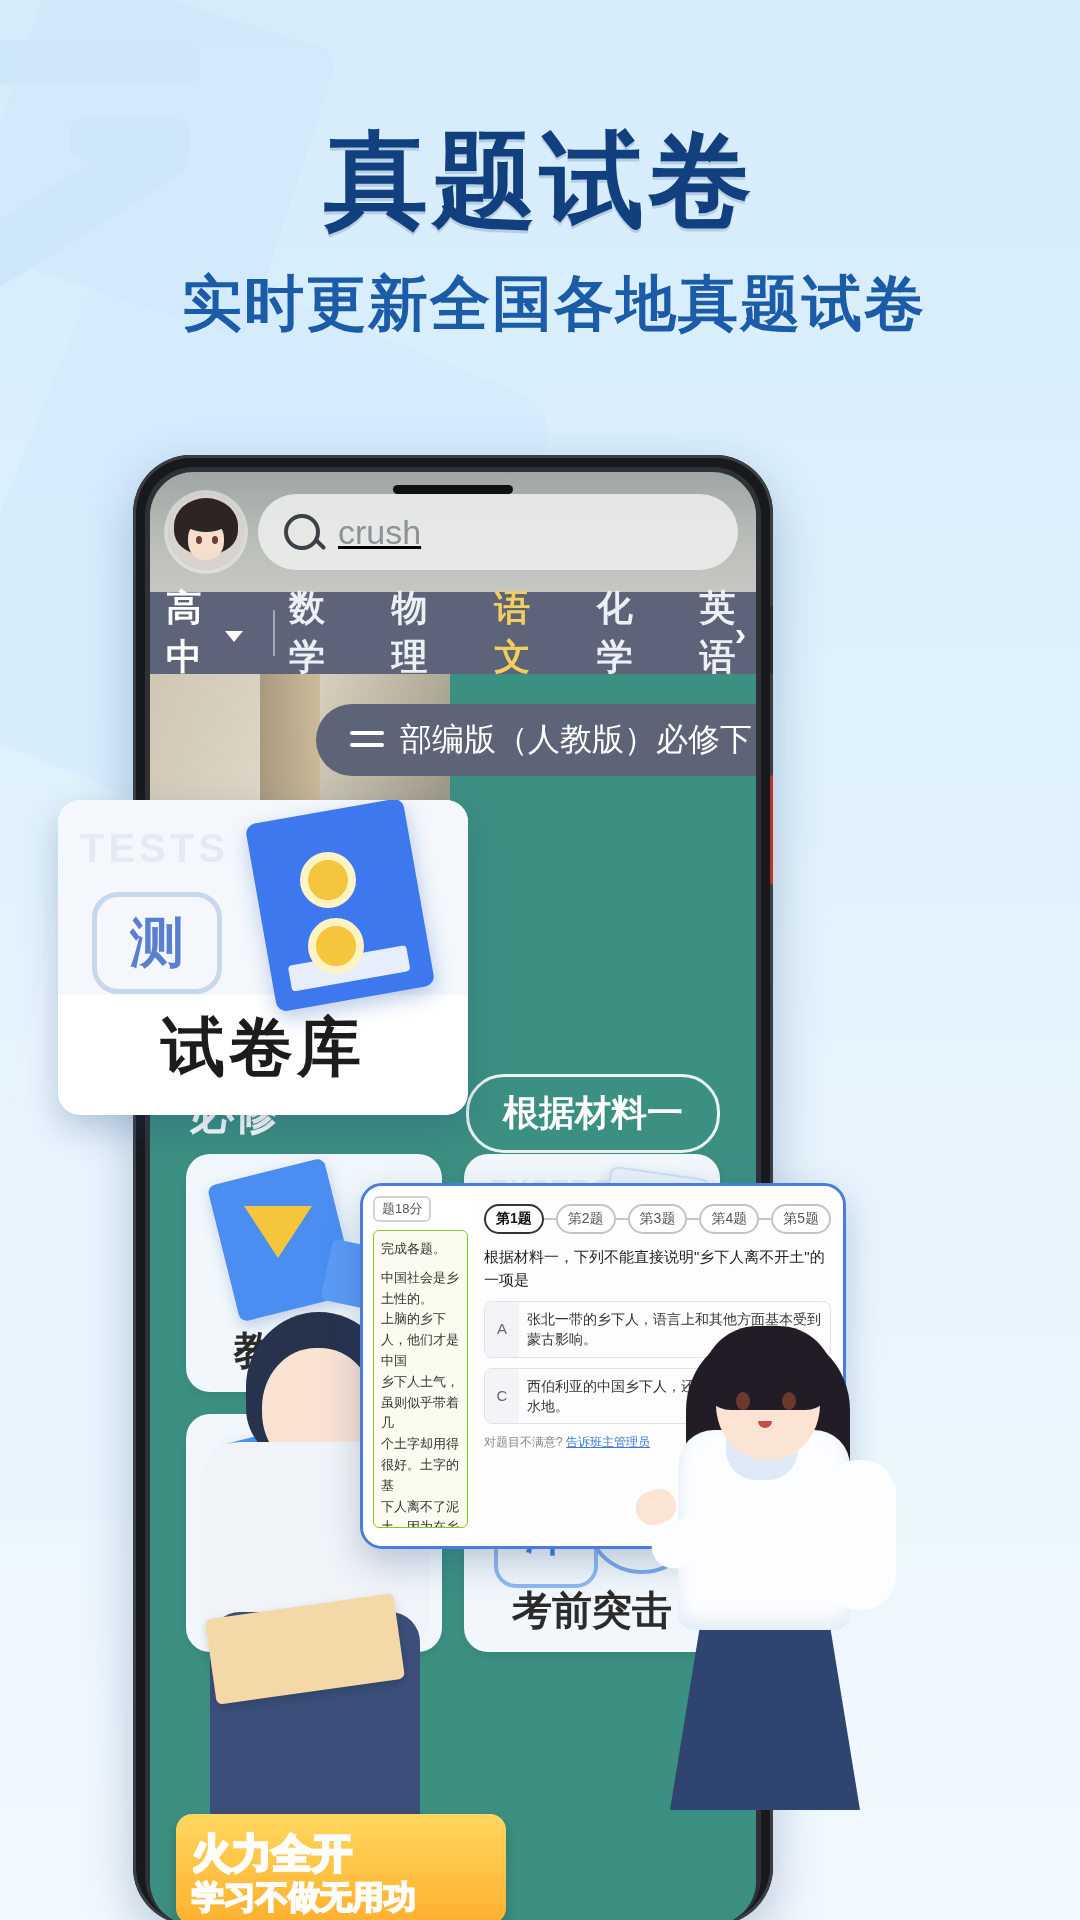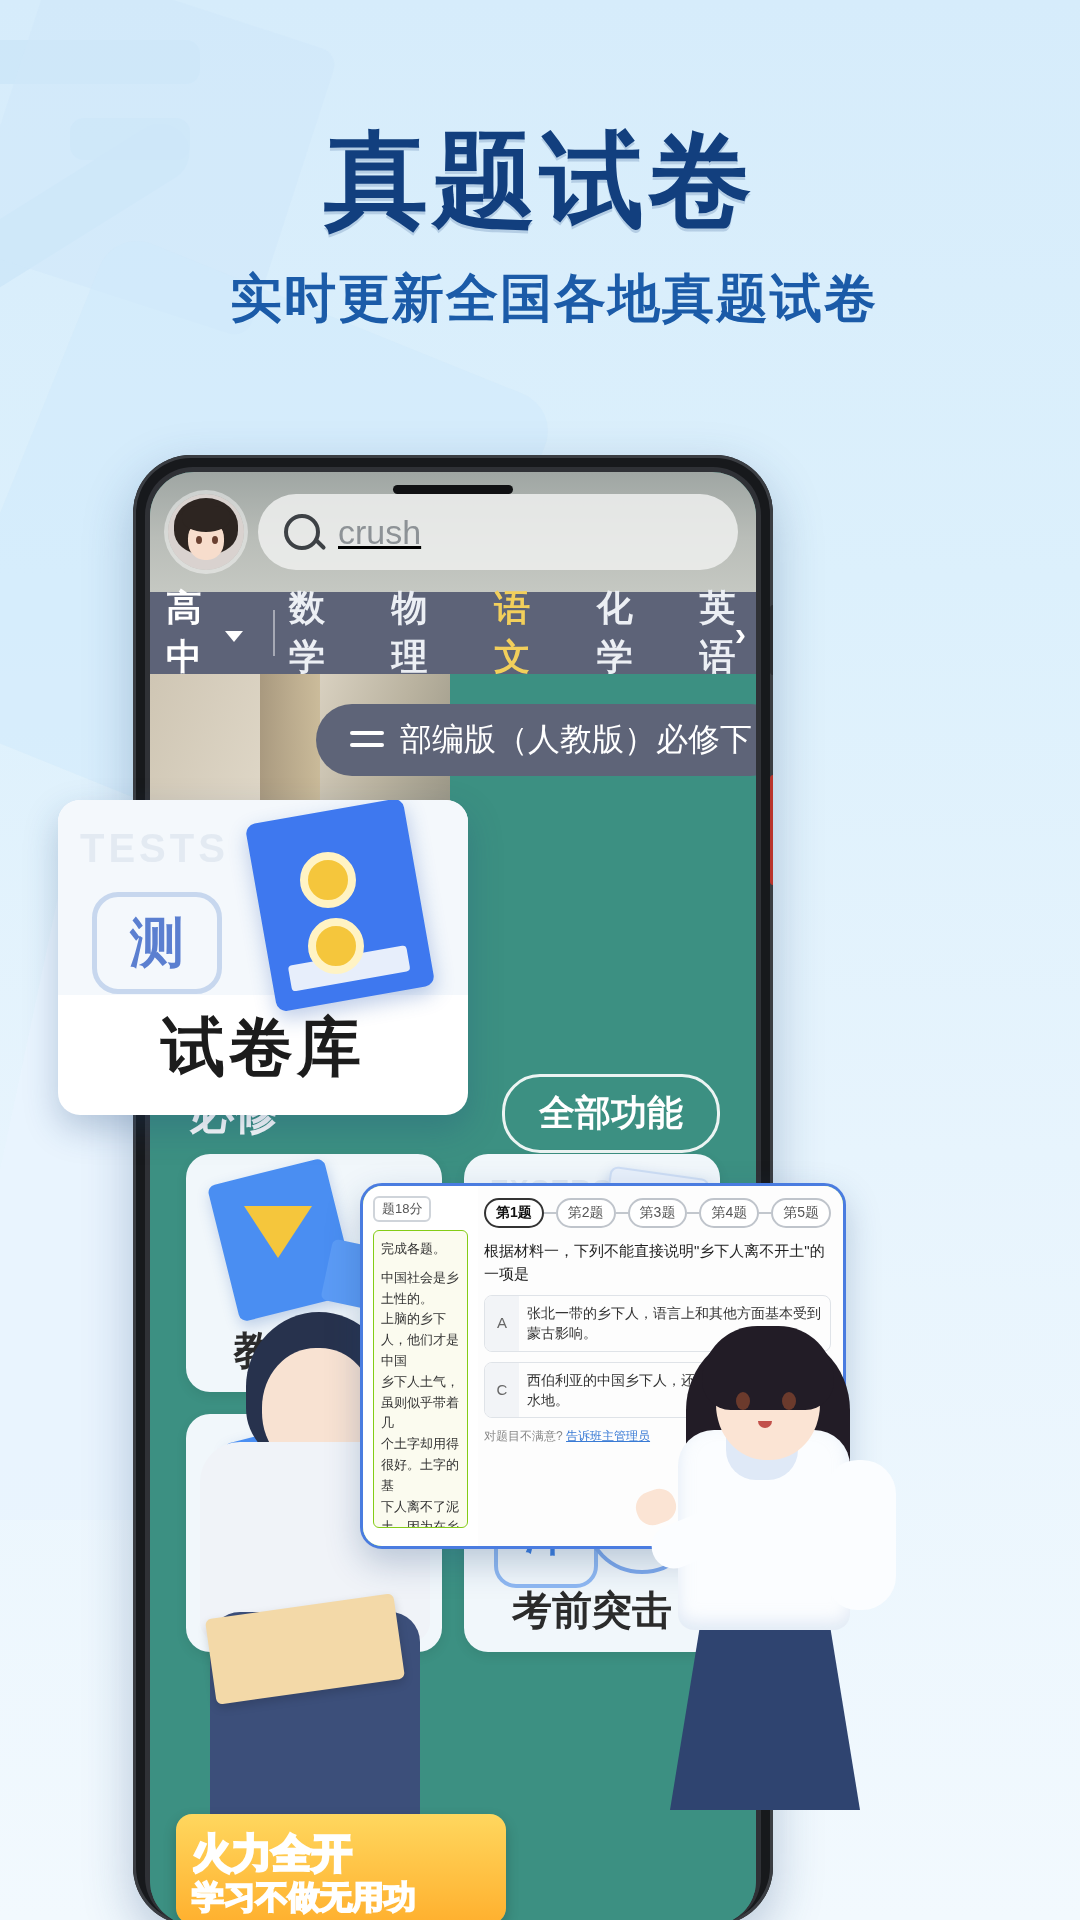"实时更新全国各地真题试卷" .subhead { font-size: 52px -> 60px }
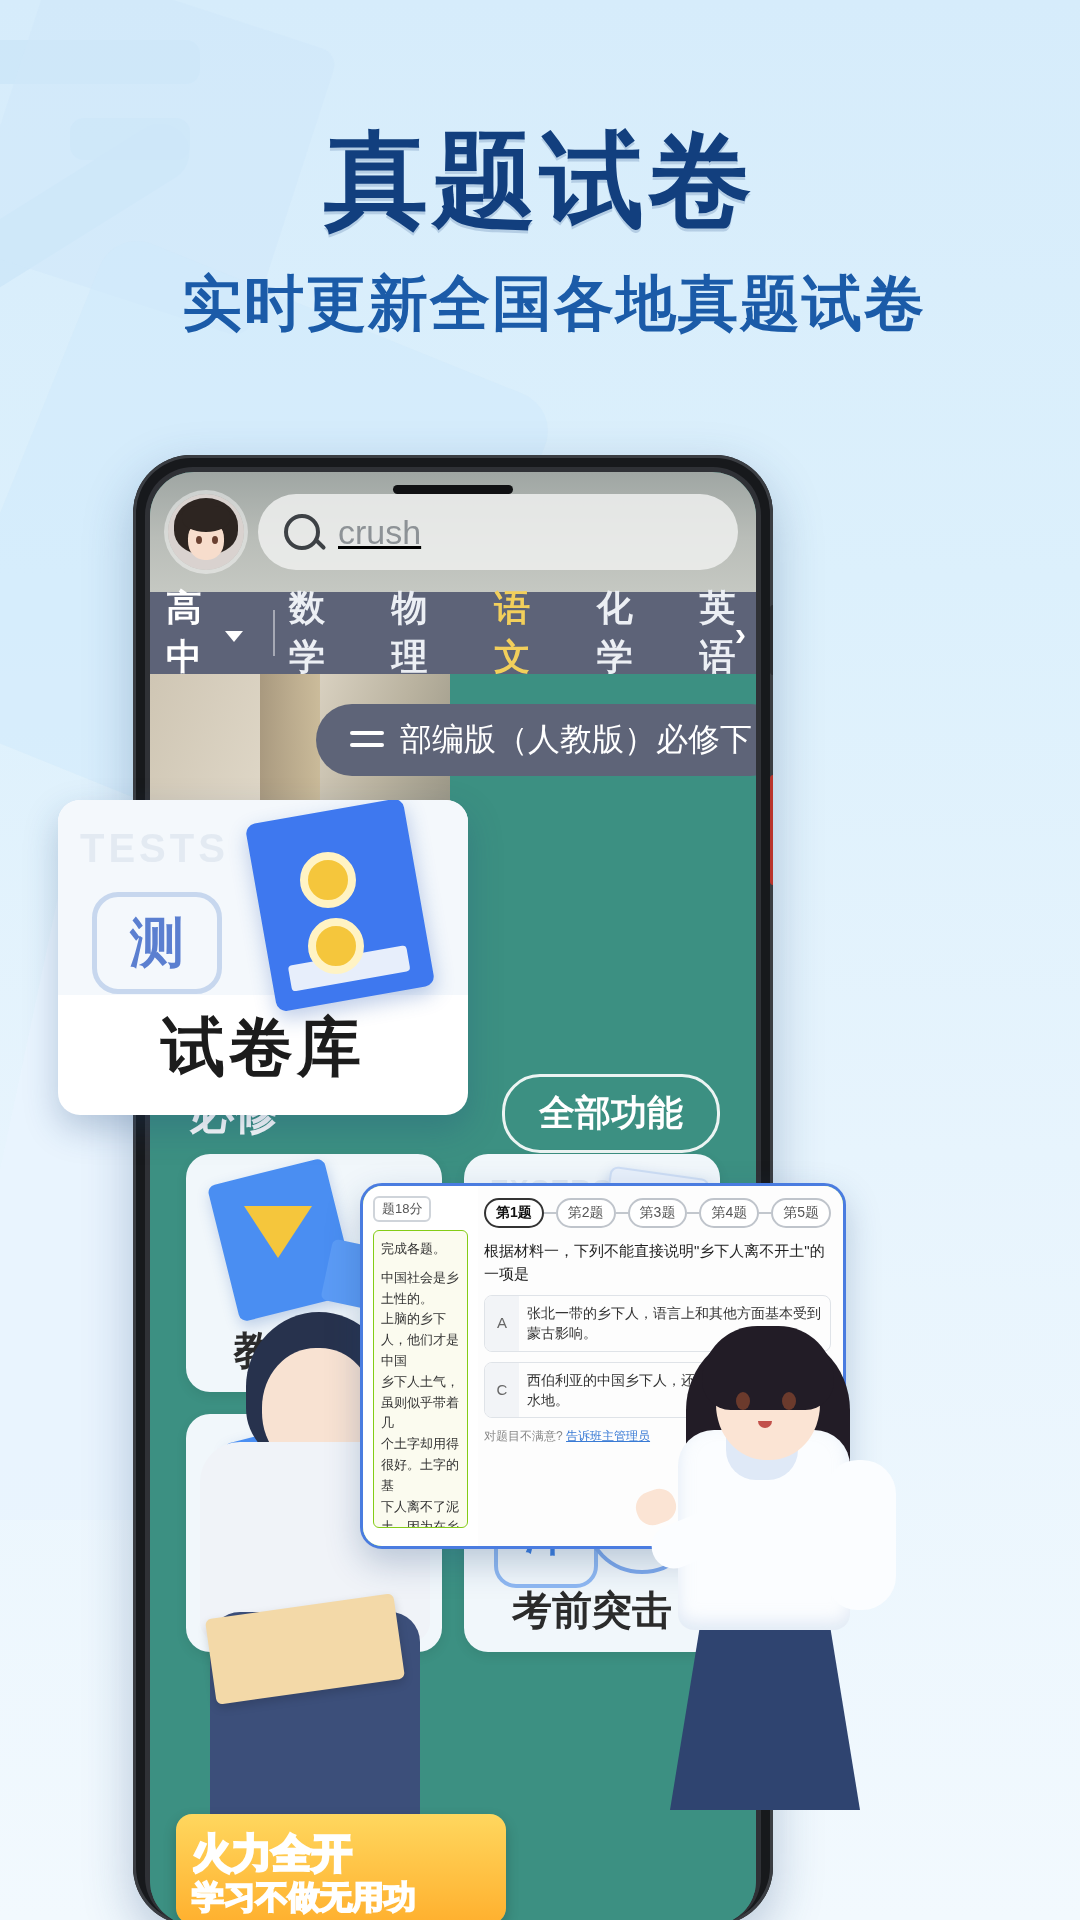"全部功能" span.all-fn { text: 全部功能 -> 根据材料一 }
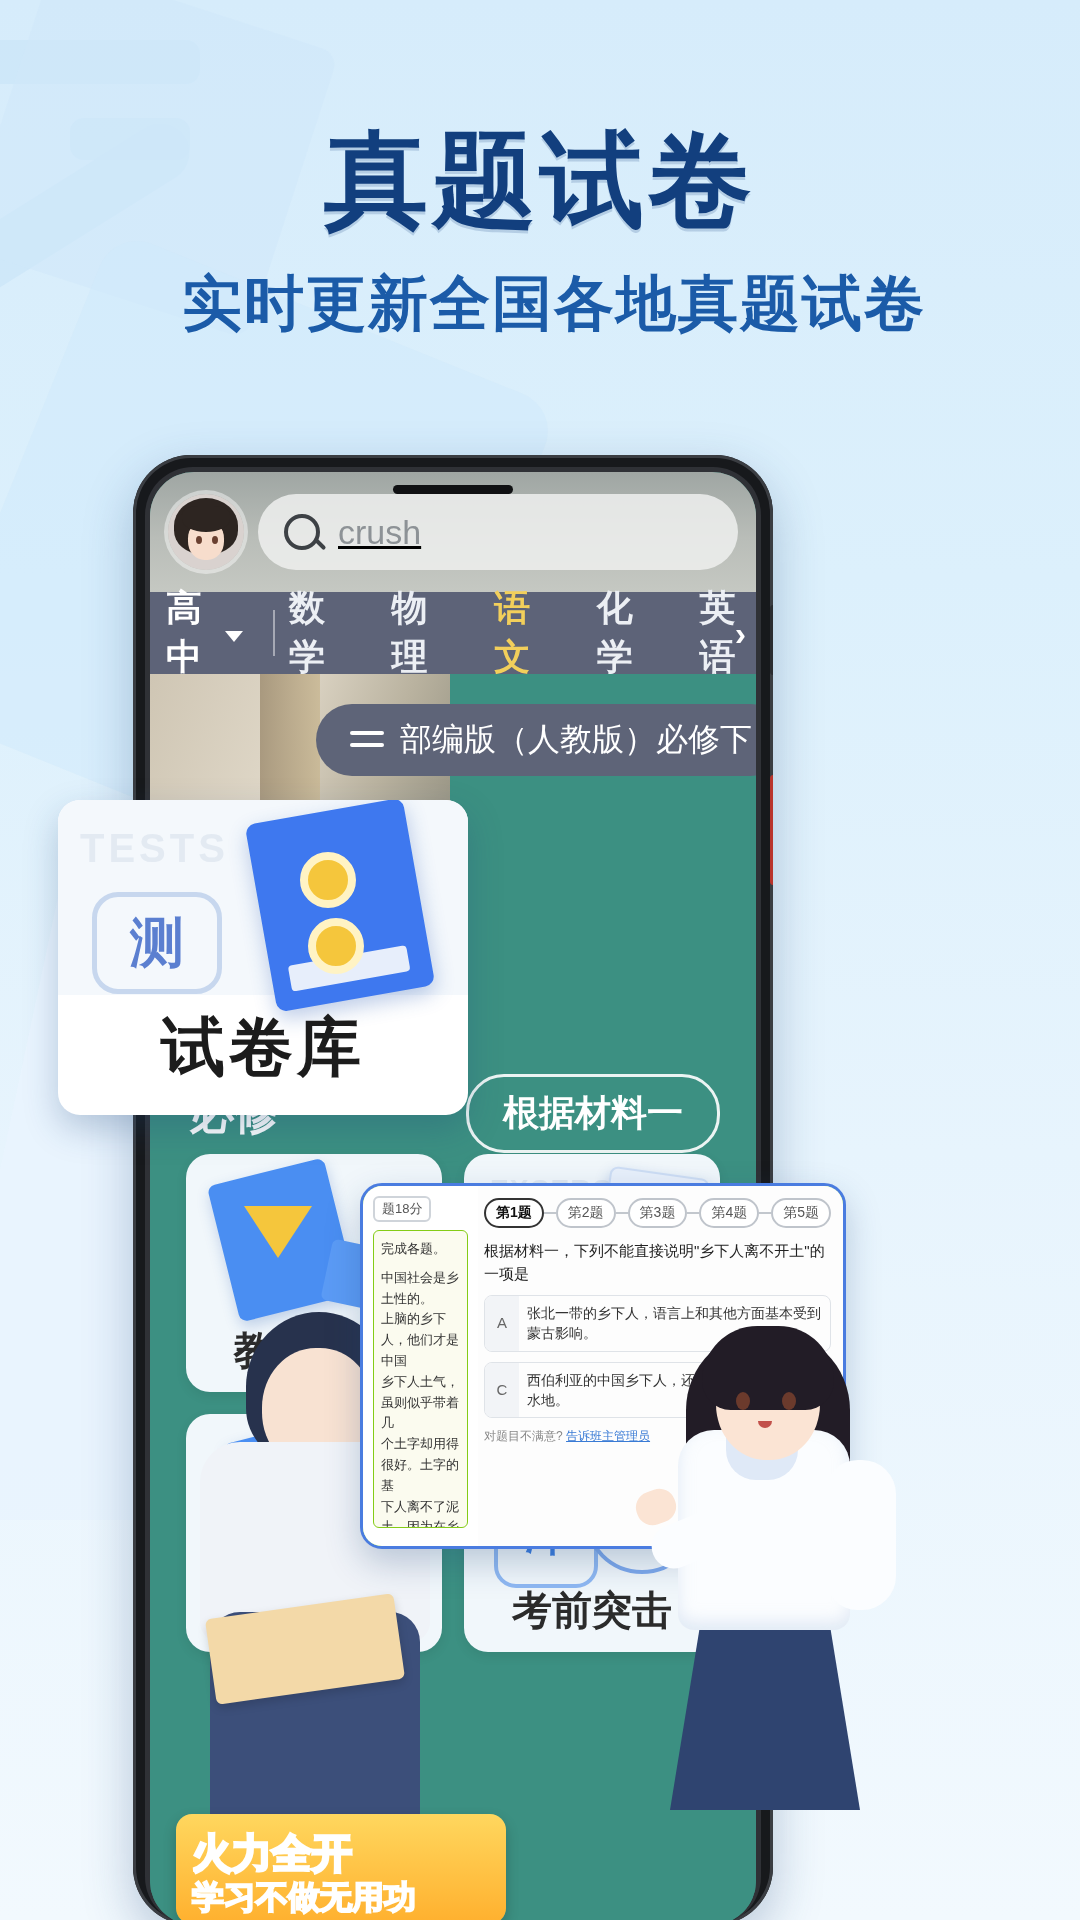"第1题" .exam-right { padding: 12px 12px 0 6px -> 18px 12px 0 6px }
